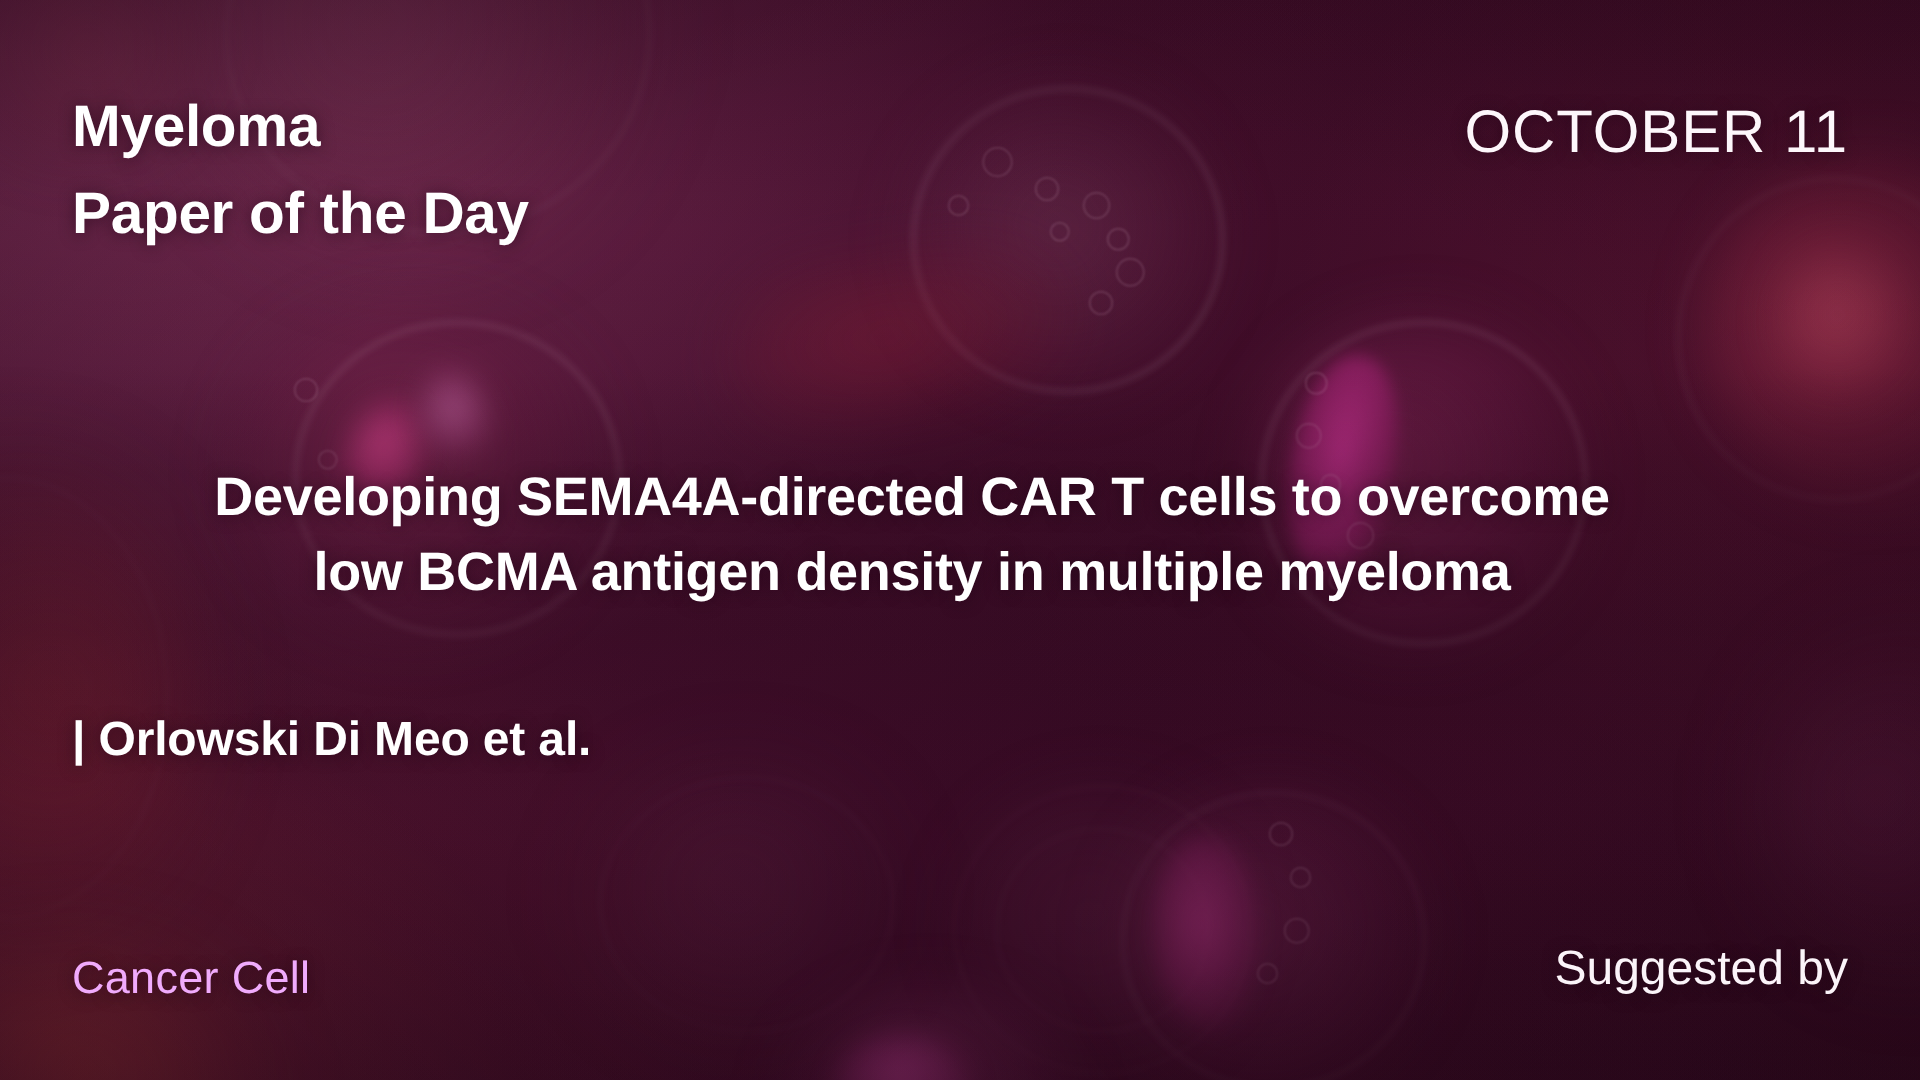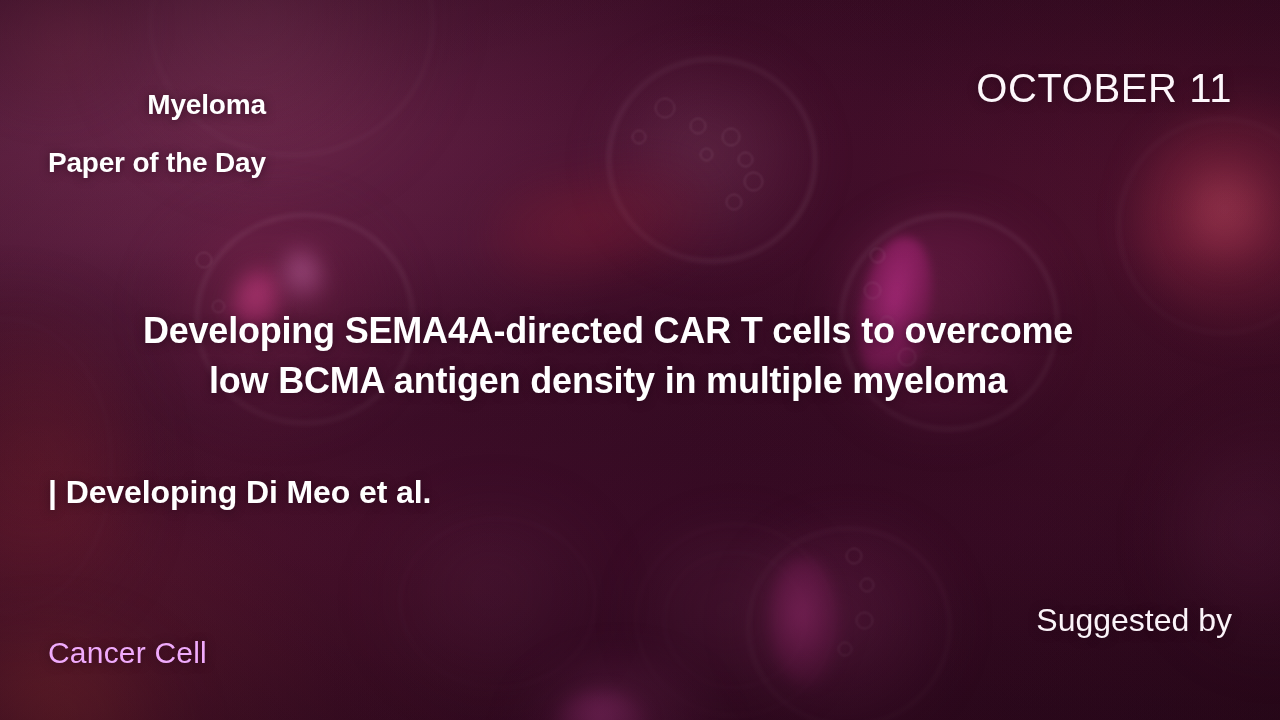"Myeloma" #brand-title { font-size: 28px -> 39px; text-align: right -> none; top: 76px -> 56px }
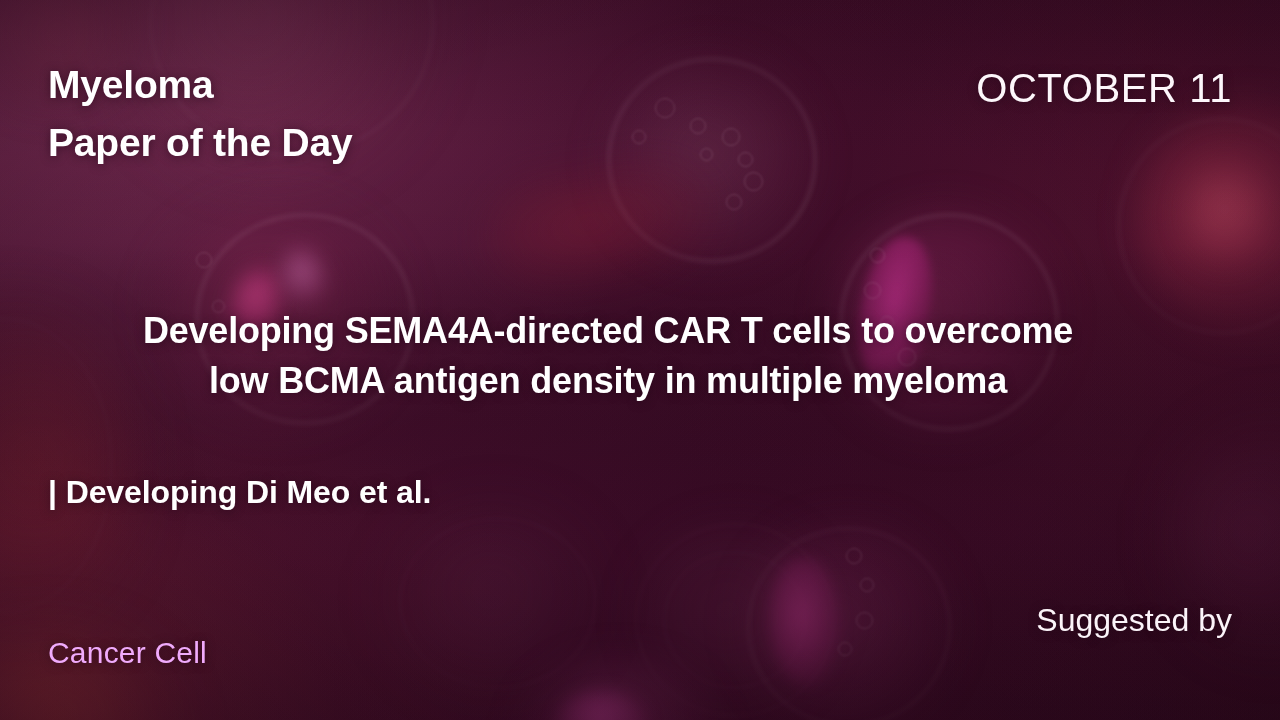"| Developing Di Meo et" div.txt { text: Developing -> Orlowski }
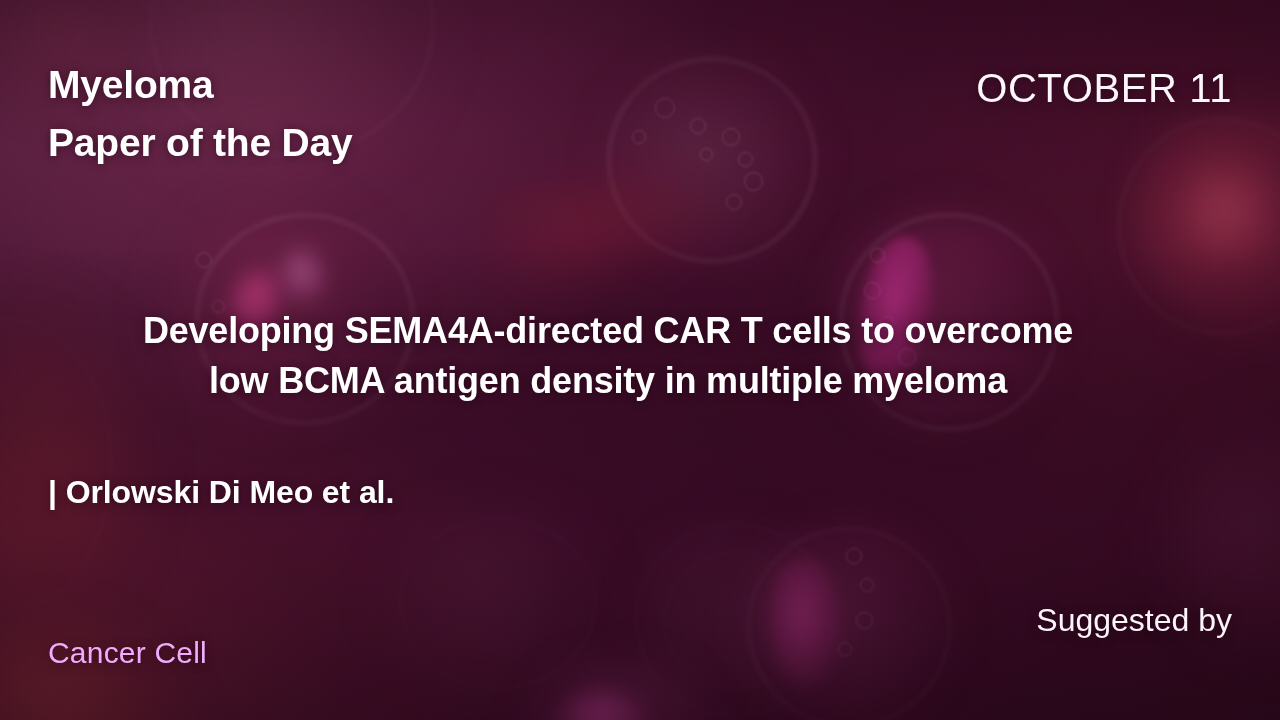"Suggested by" #suggested-by-label { margin-top: none -> 25px }
